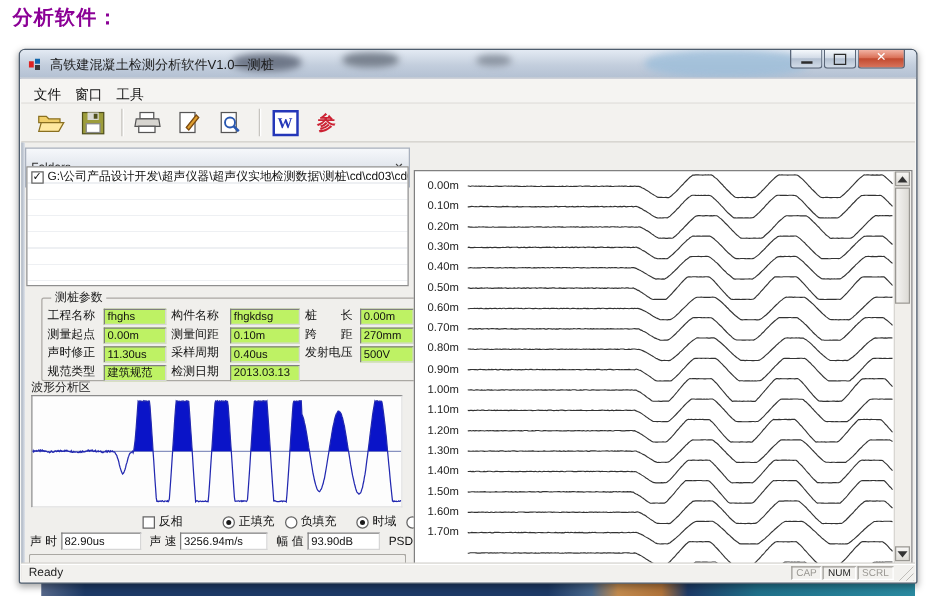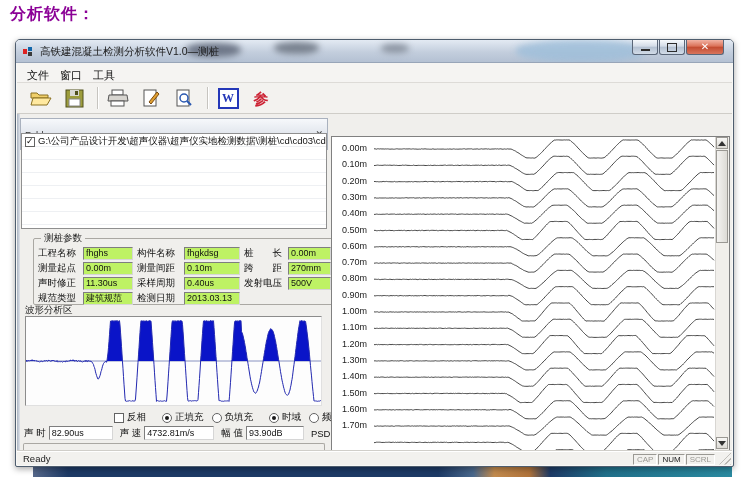"反相" span.ctl { margin-right: 16px -> 32px }
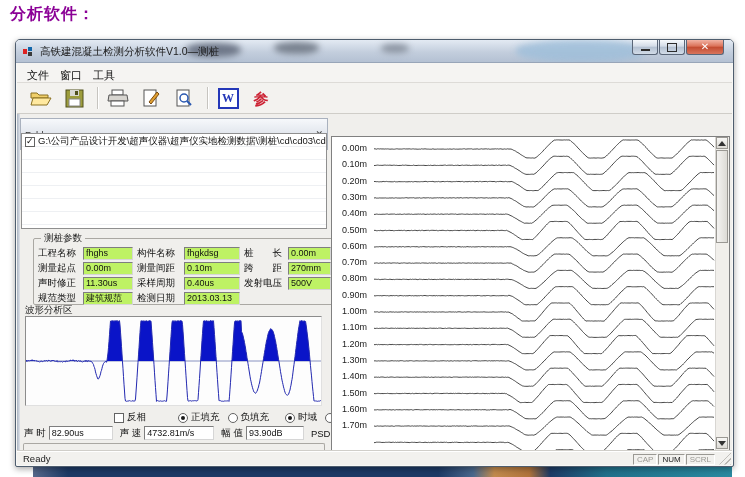"4732.81m/s" span.r-value { text: 4732.81m/s -> 3256.94m/s }
